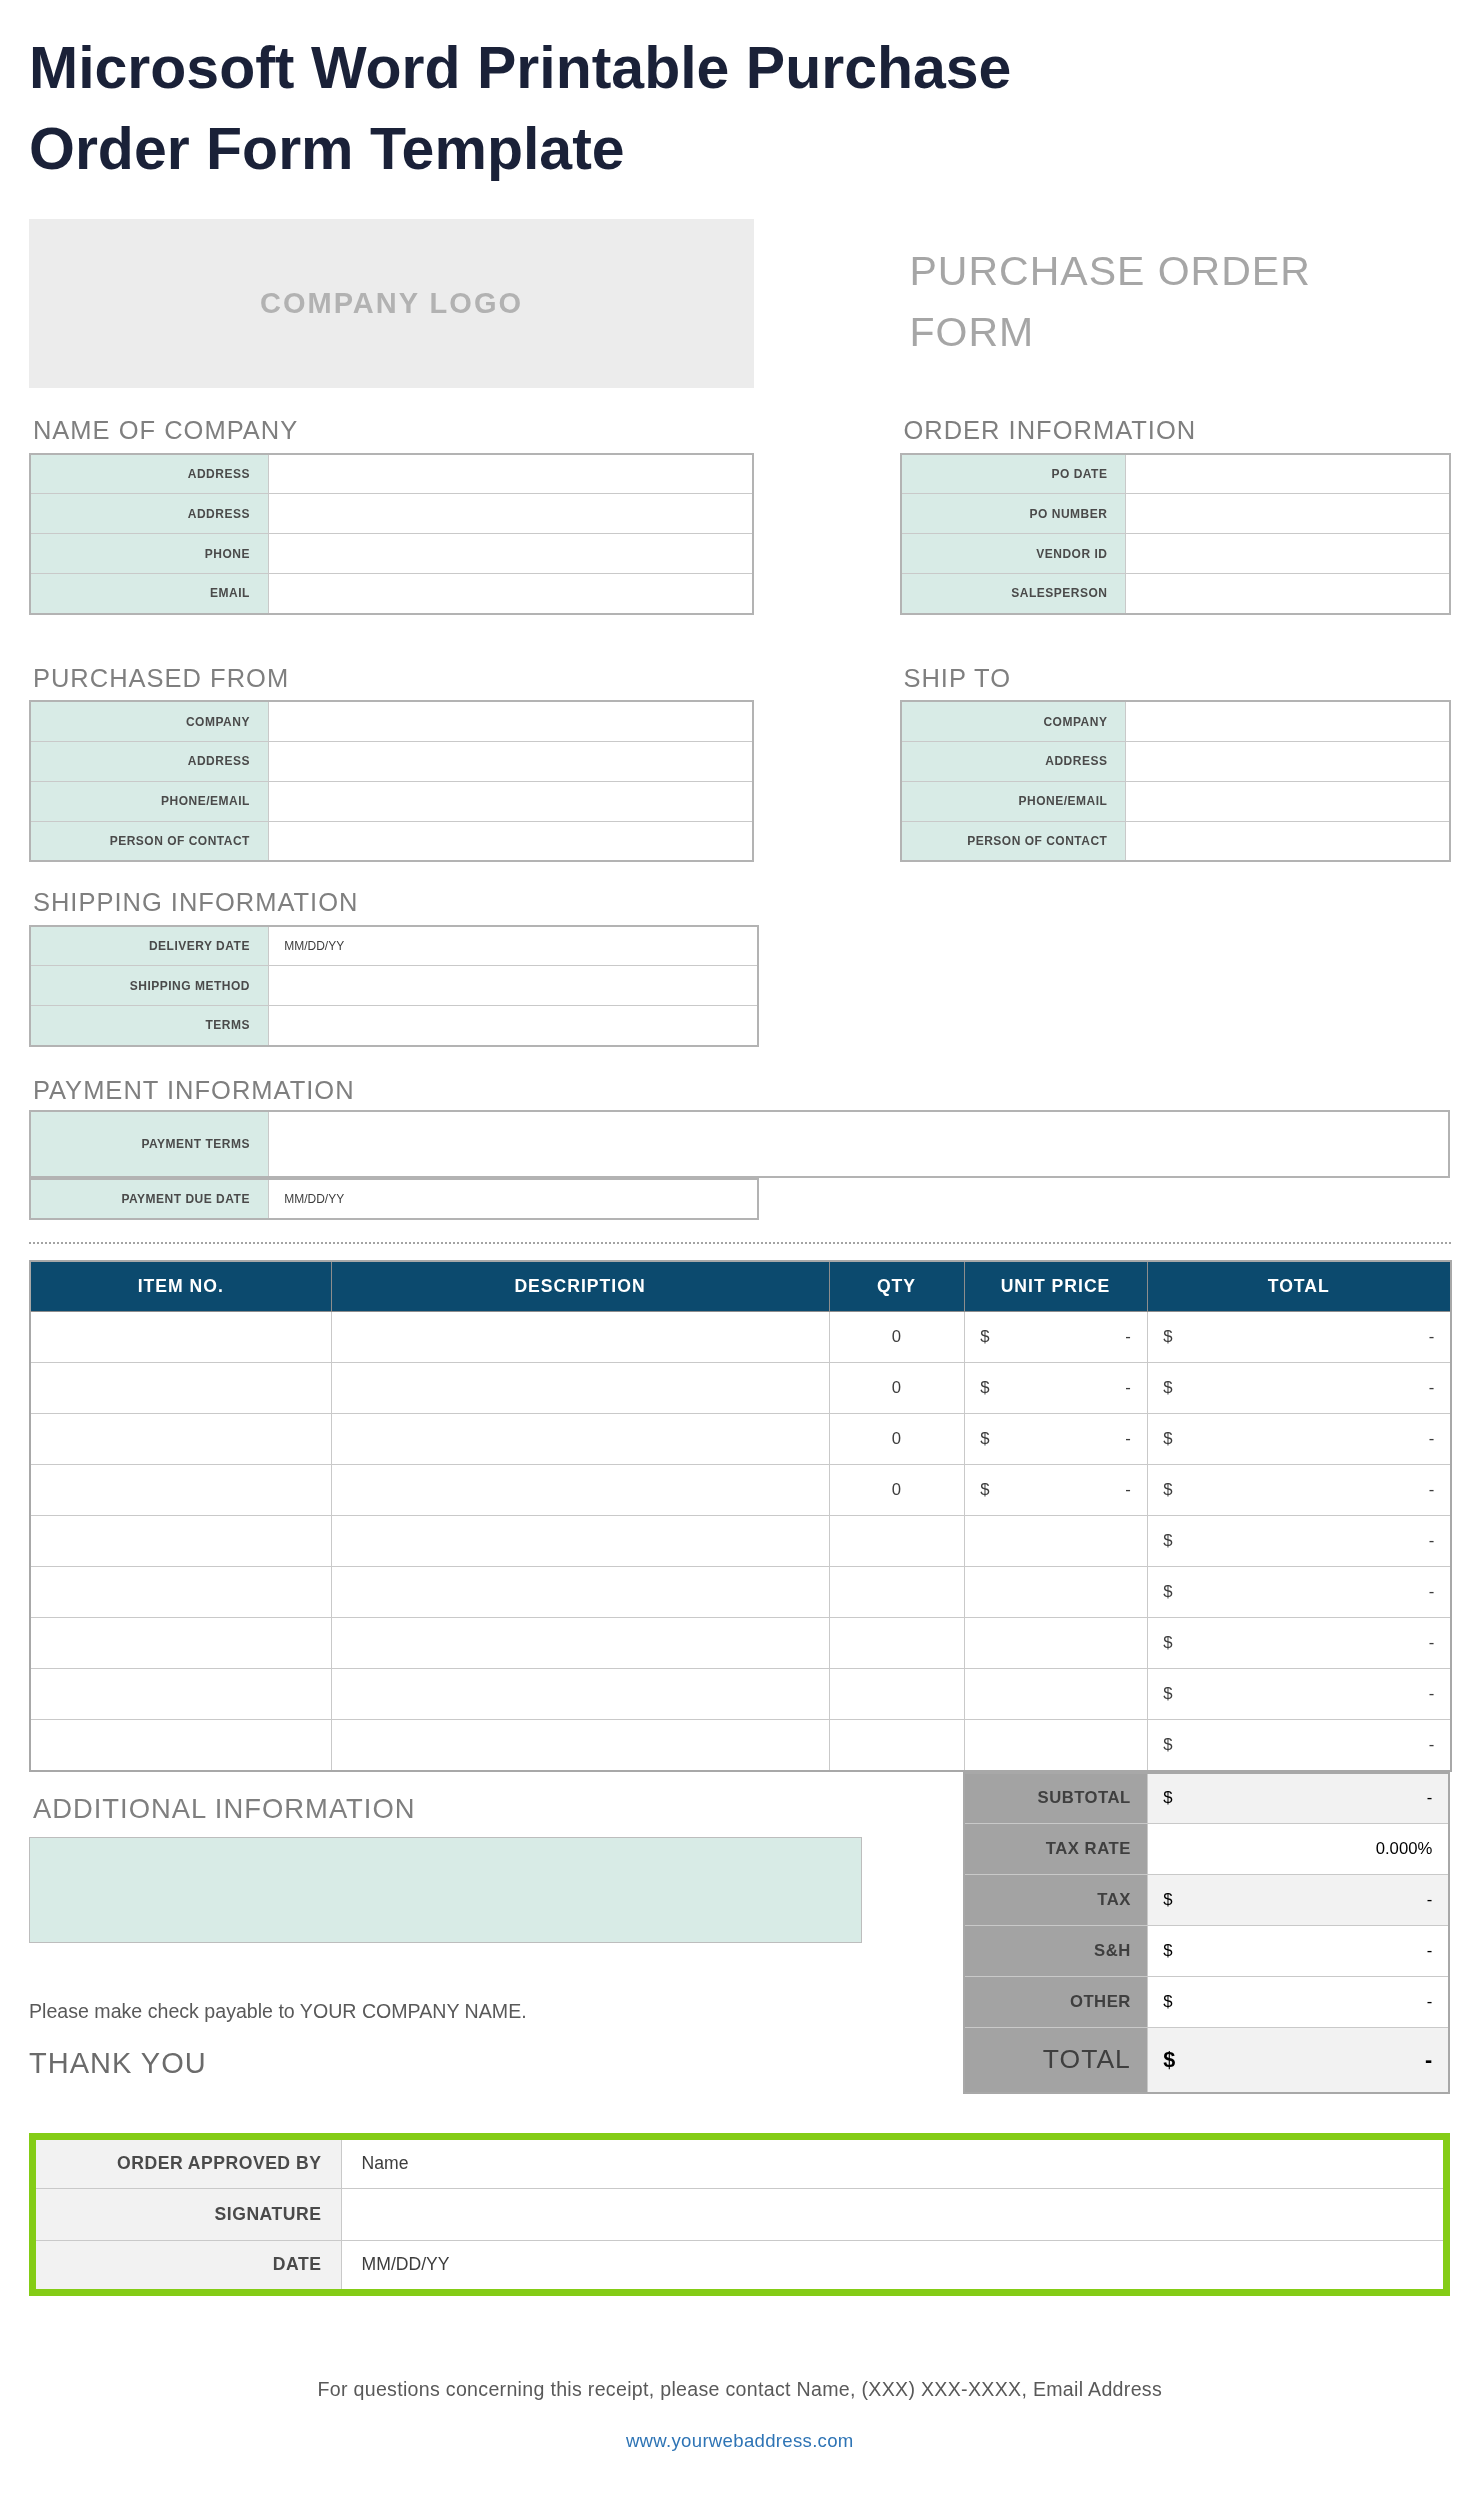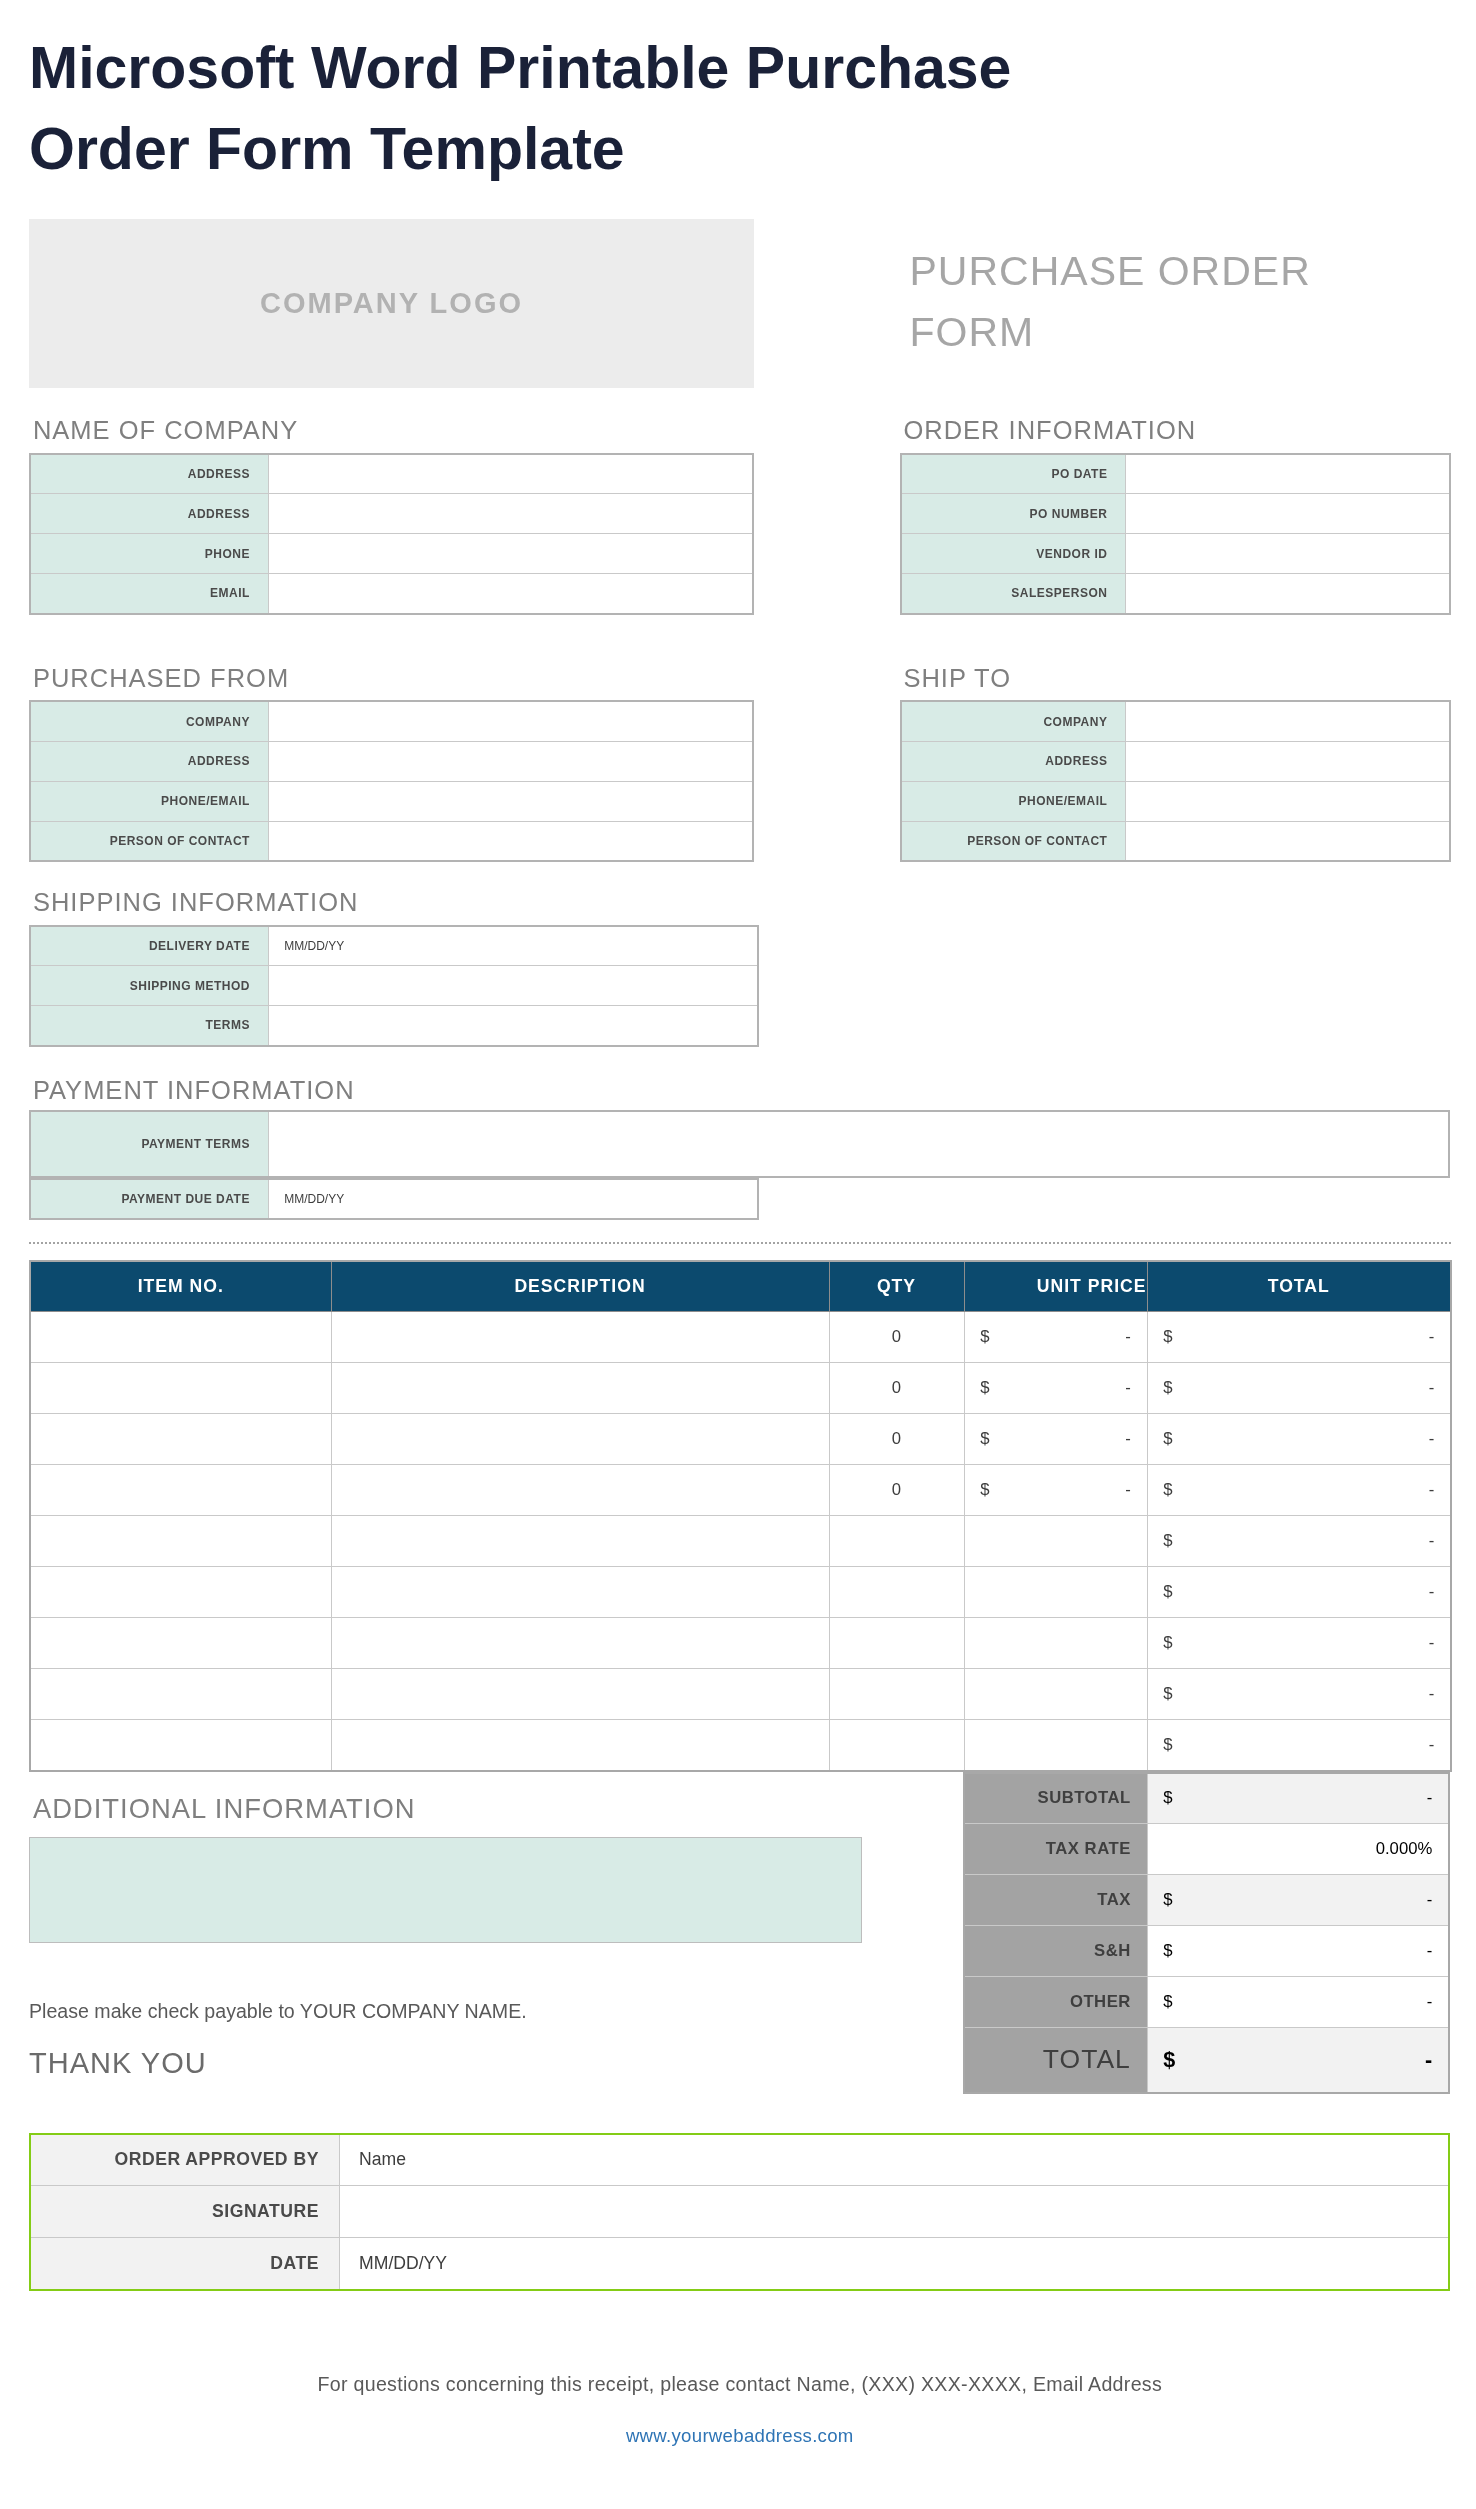"UNIT PRICE" .c-unit { text-align: right -> none }
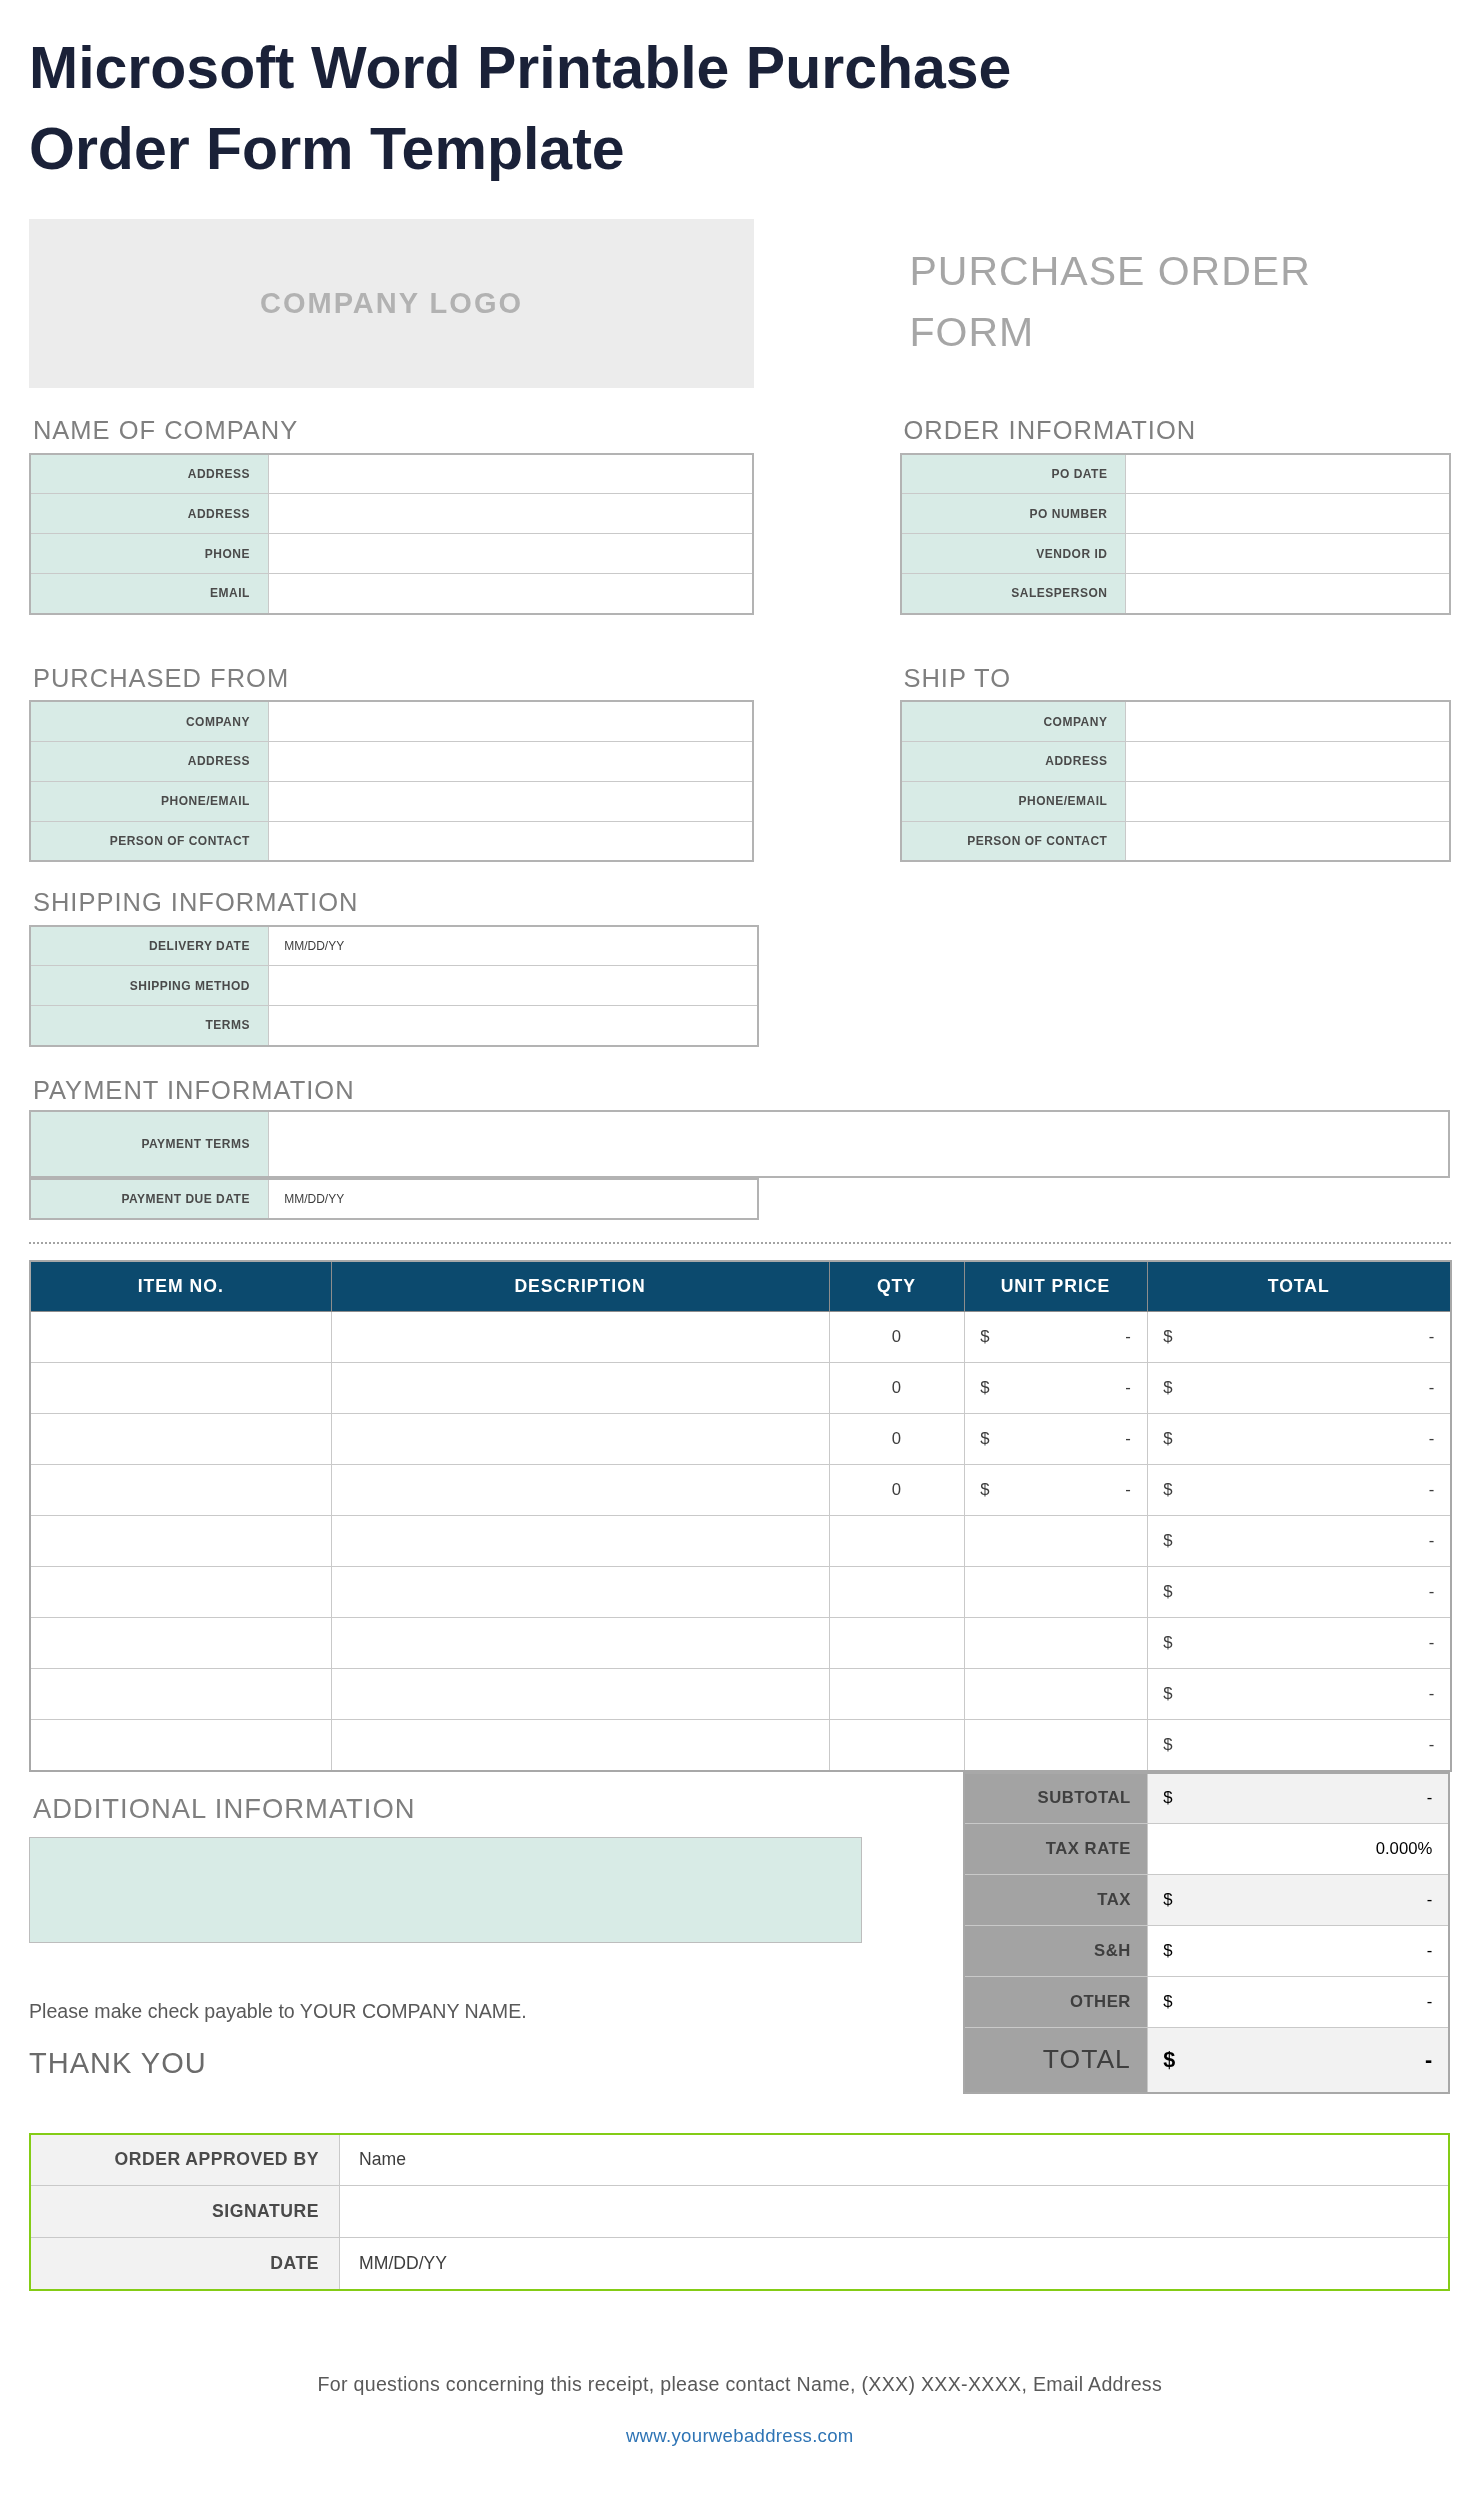"ORDER APPROVED BY" .approval-table { border: 2px solid #84cc16 -> 7px solid #84cc16 }
